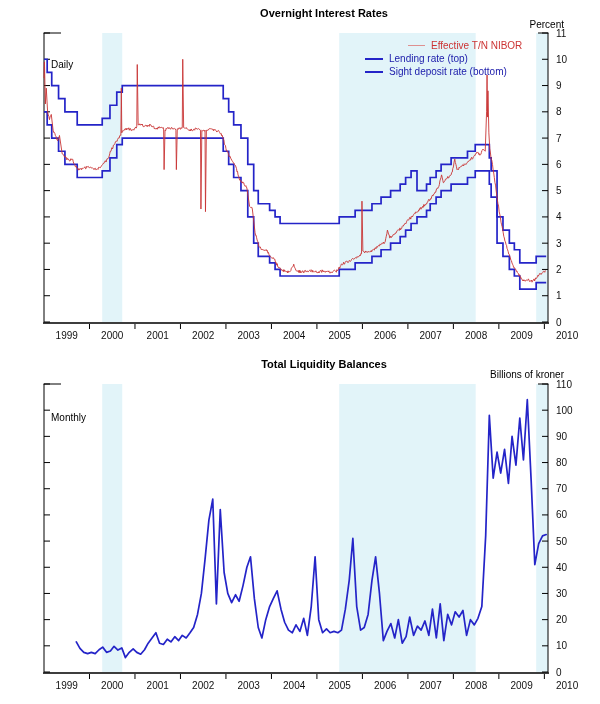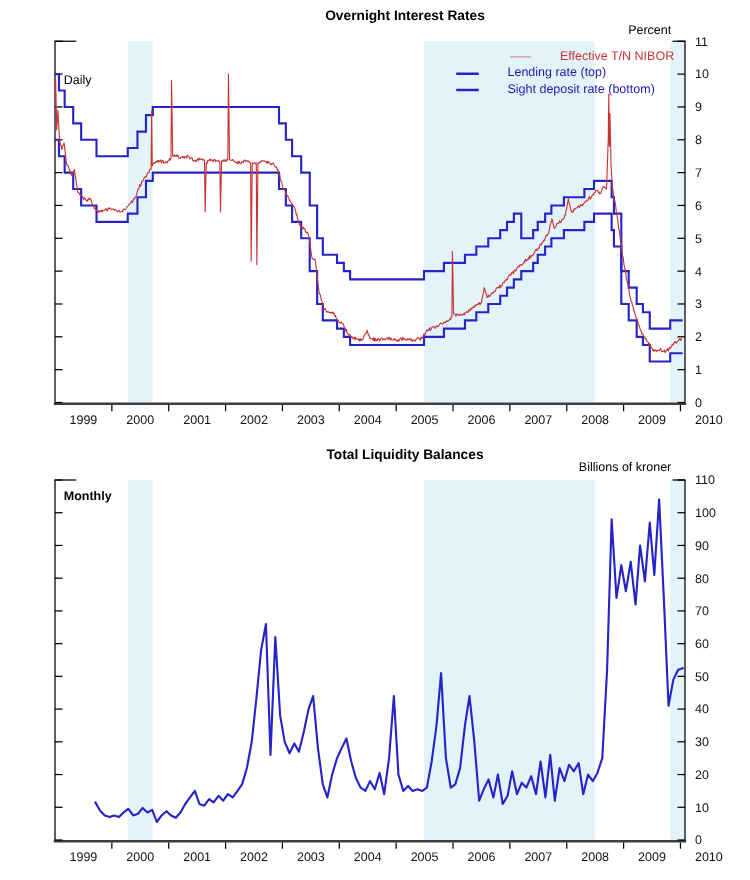"Percent" .unit-label { right: 63px -> 36px }
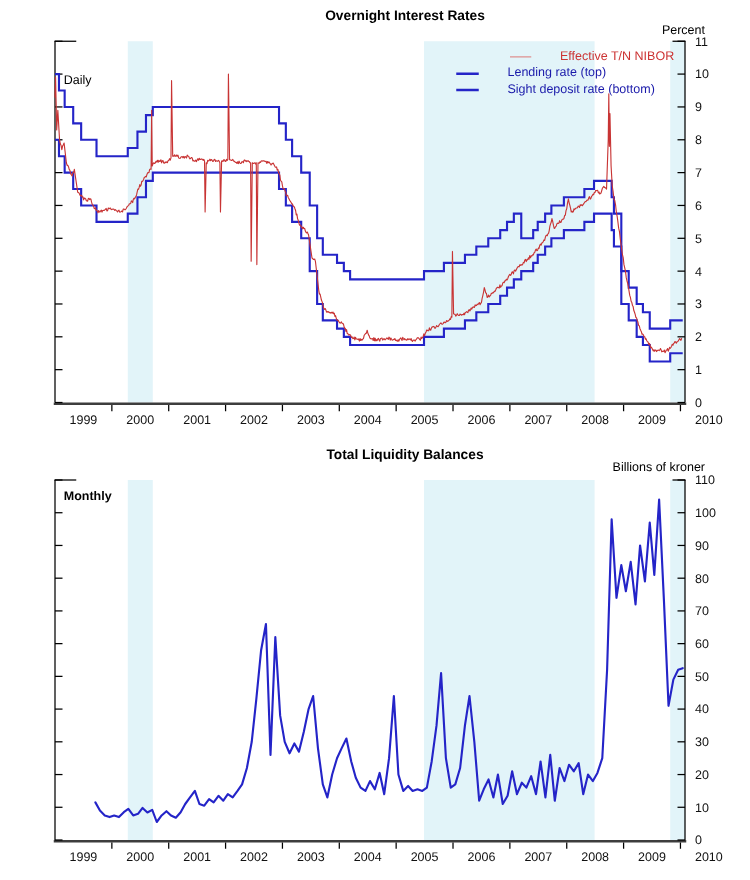"Effective T/N NIBOR" .legend-row { gap: 17px -> none }
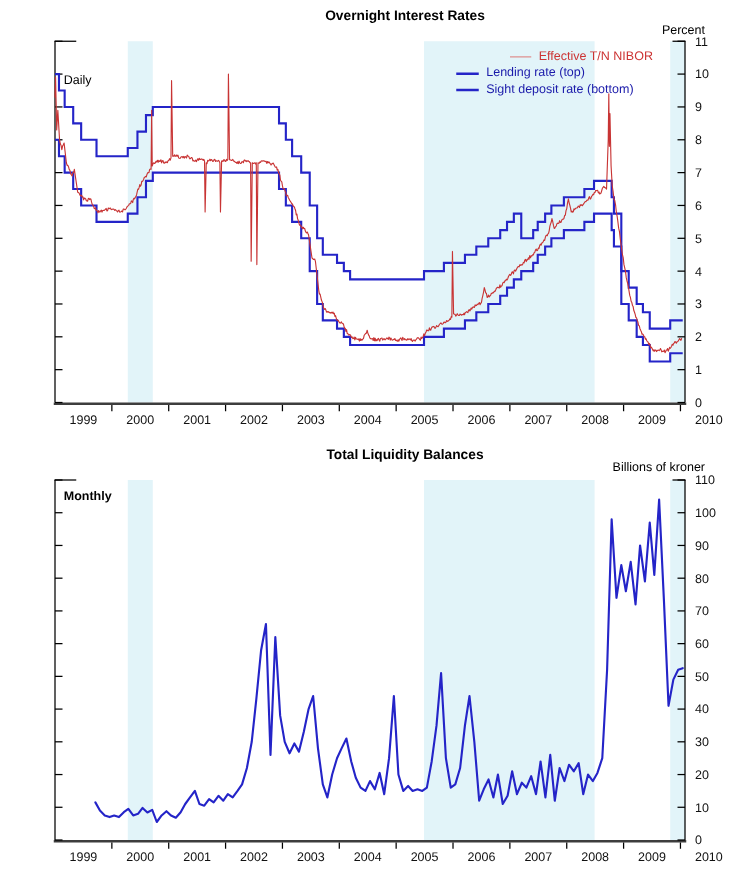"Monthly" #freq-2 { font-weight: bold -> none; top: 392px -> 412px }
